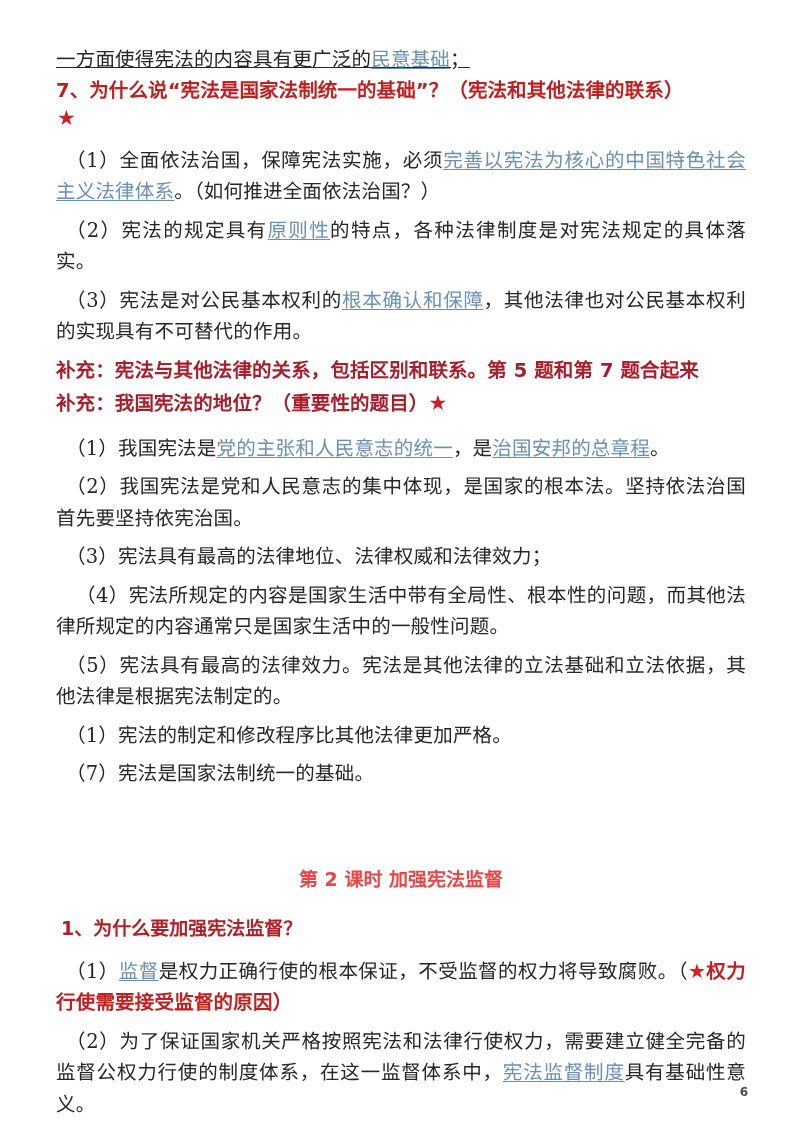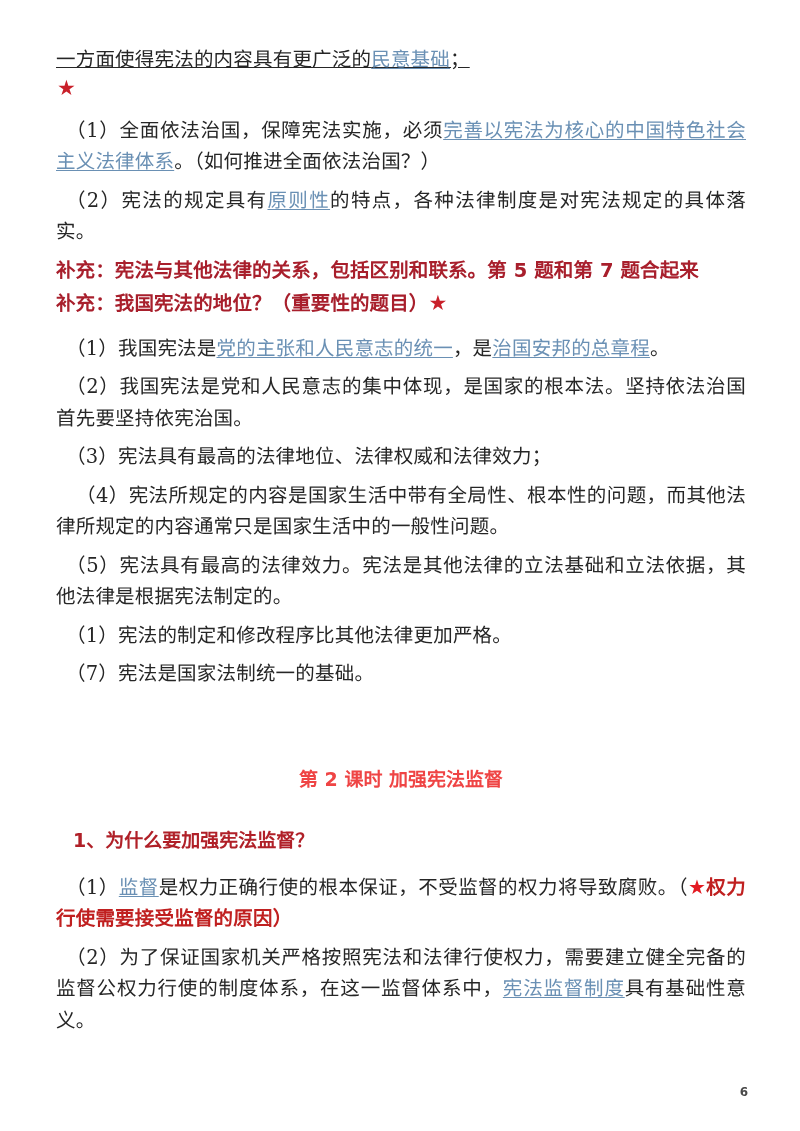"7、为什么说“宪法是国家法制统一的基础”？（宪法和其他法律的联系）" p.h-red { html: none -> <p>7、为什么说“宪法是国家法制统一的基础”？（宪法和其他法律的联系）</p> }
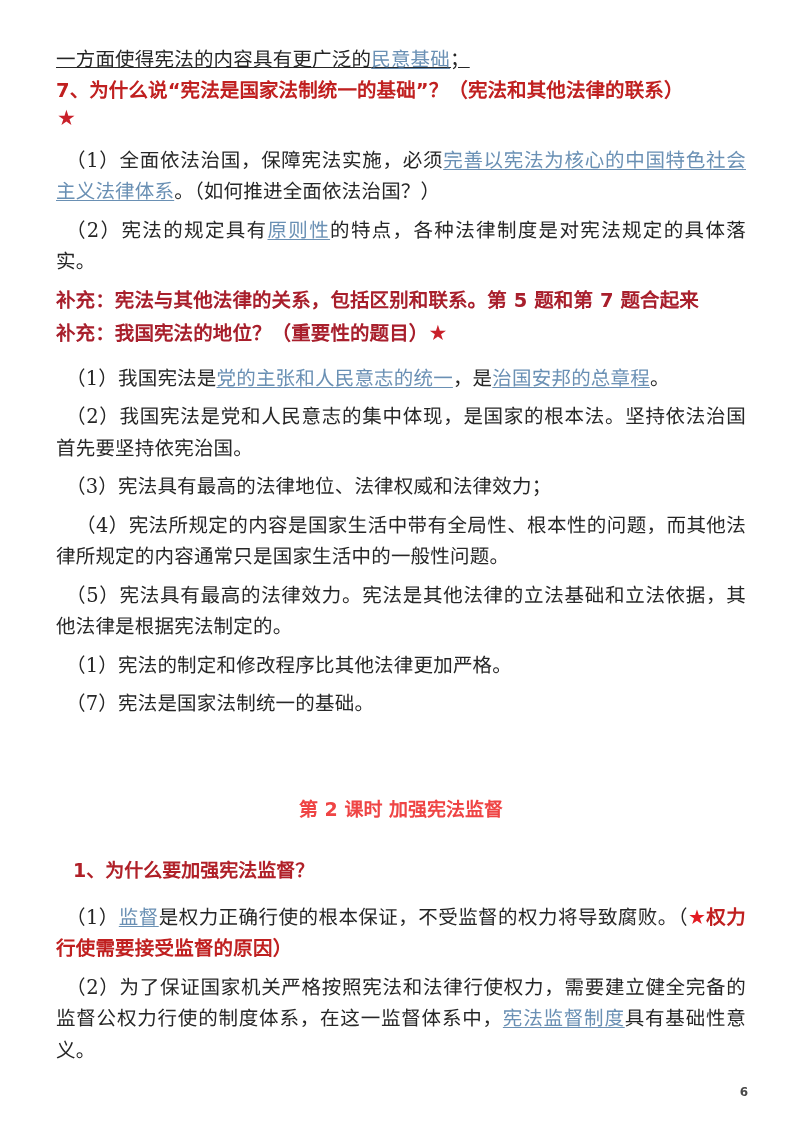"（3）宪法是对公民基本权利的根本确认和保障，其他法律也对公民基本权利的实现具有不" p.p { html: none -> <p><span>（3）宪法是对公民基本权利的</span><span>根本确认和保障</span><span>，其他法律也对公民基本权利的实现具有不可替代的作用。</span></p> }
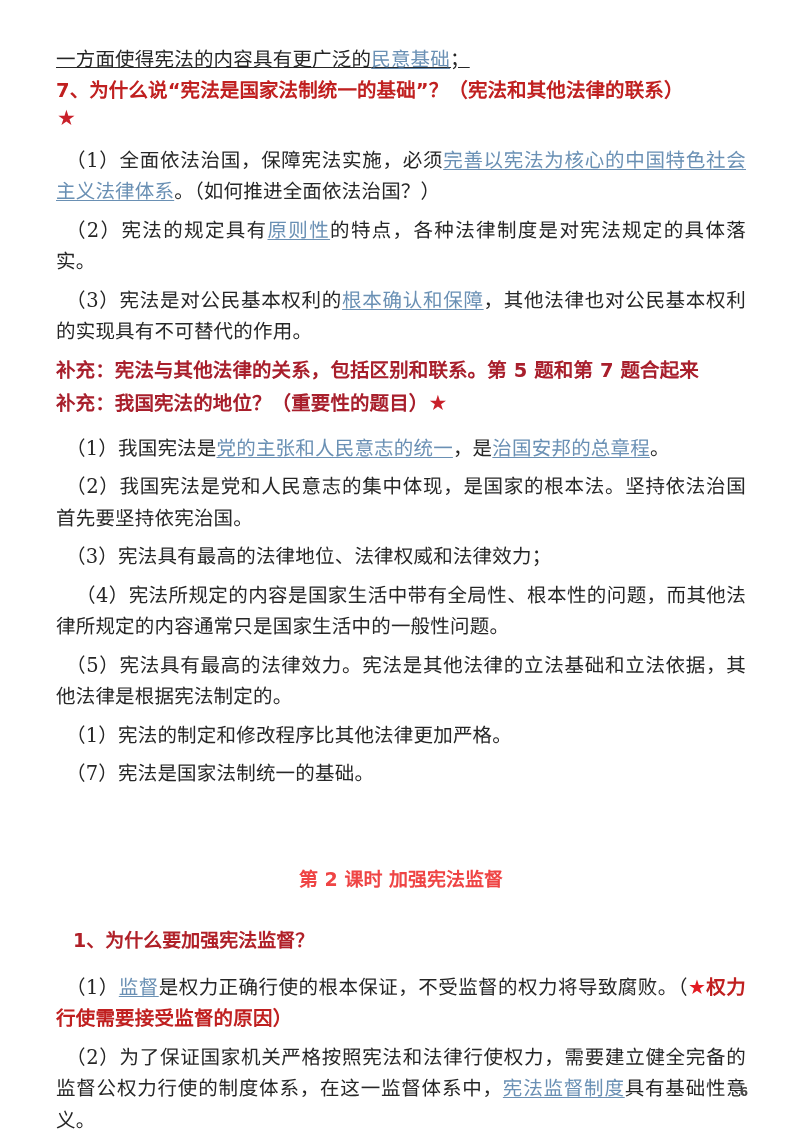"1、为什么要加强宪法监督？" .h-sec { margin: 17px -> 5px }
